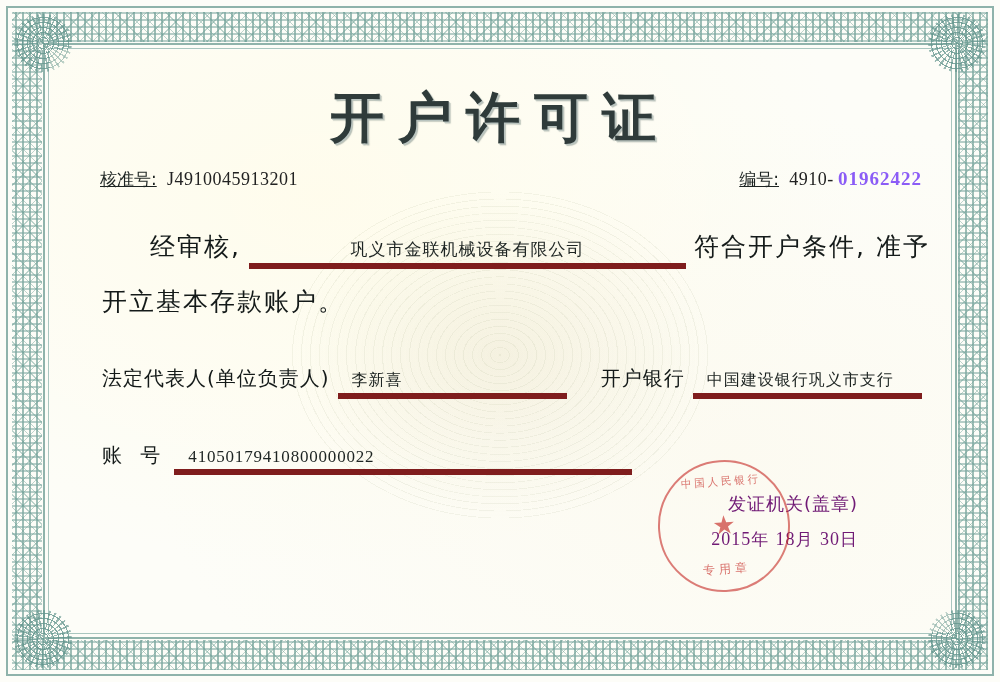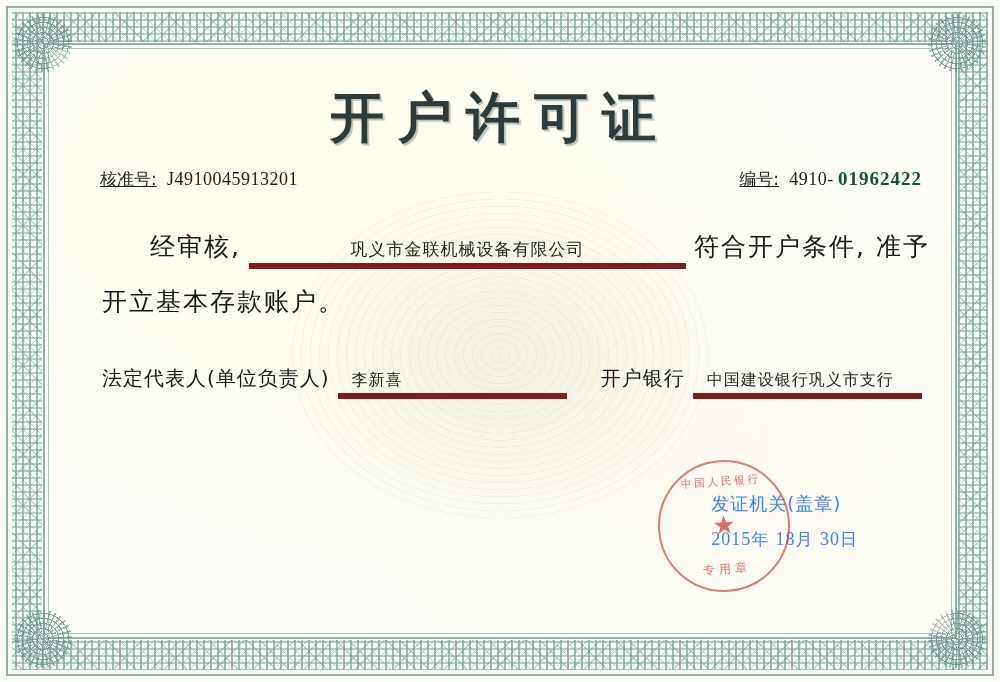"01962422" .serial-red { color: #14532d -> #8b5cf6 }
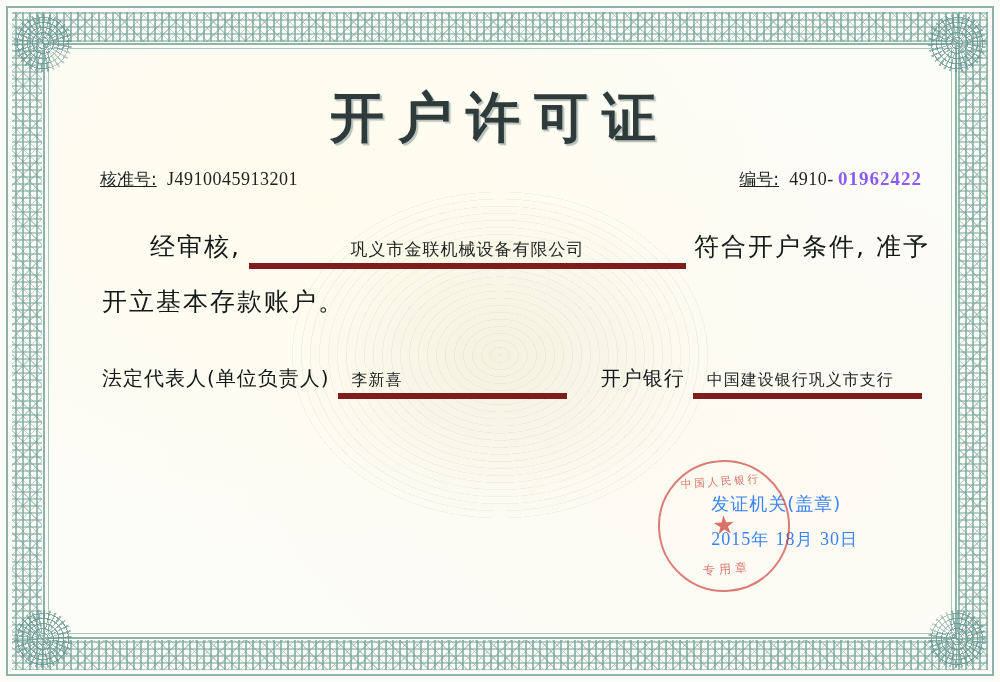"账 号" div.row-acct { html: none -> <div> <span>账 号</span> <span>41050179410800000022</span> </div> }
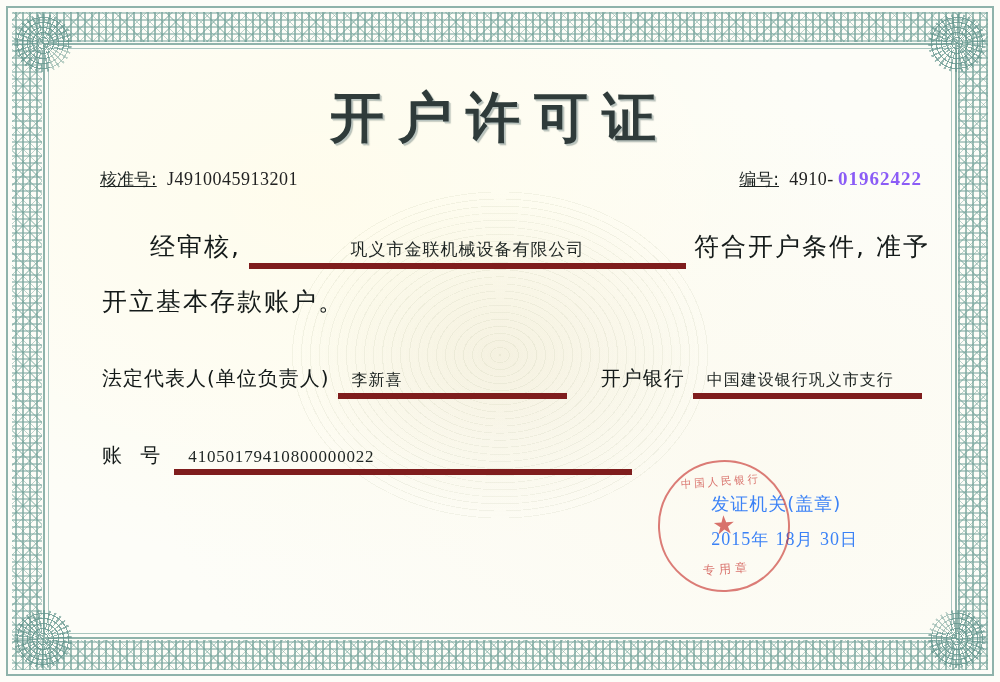"发证机关(盖章)" .issuer { color: #3b82f6 -> #701a75; text-align: left -> right }
